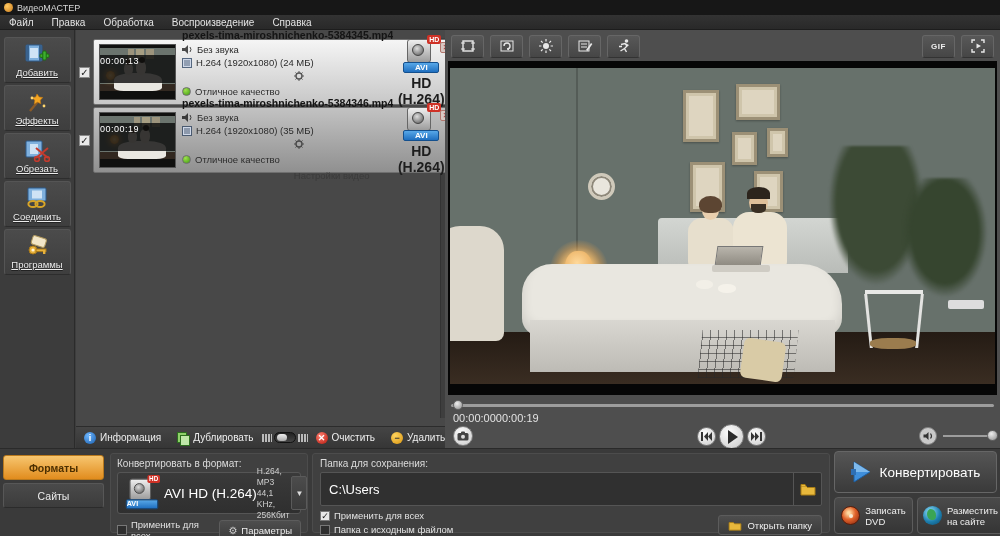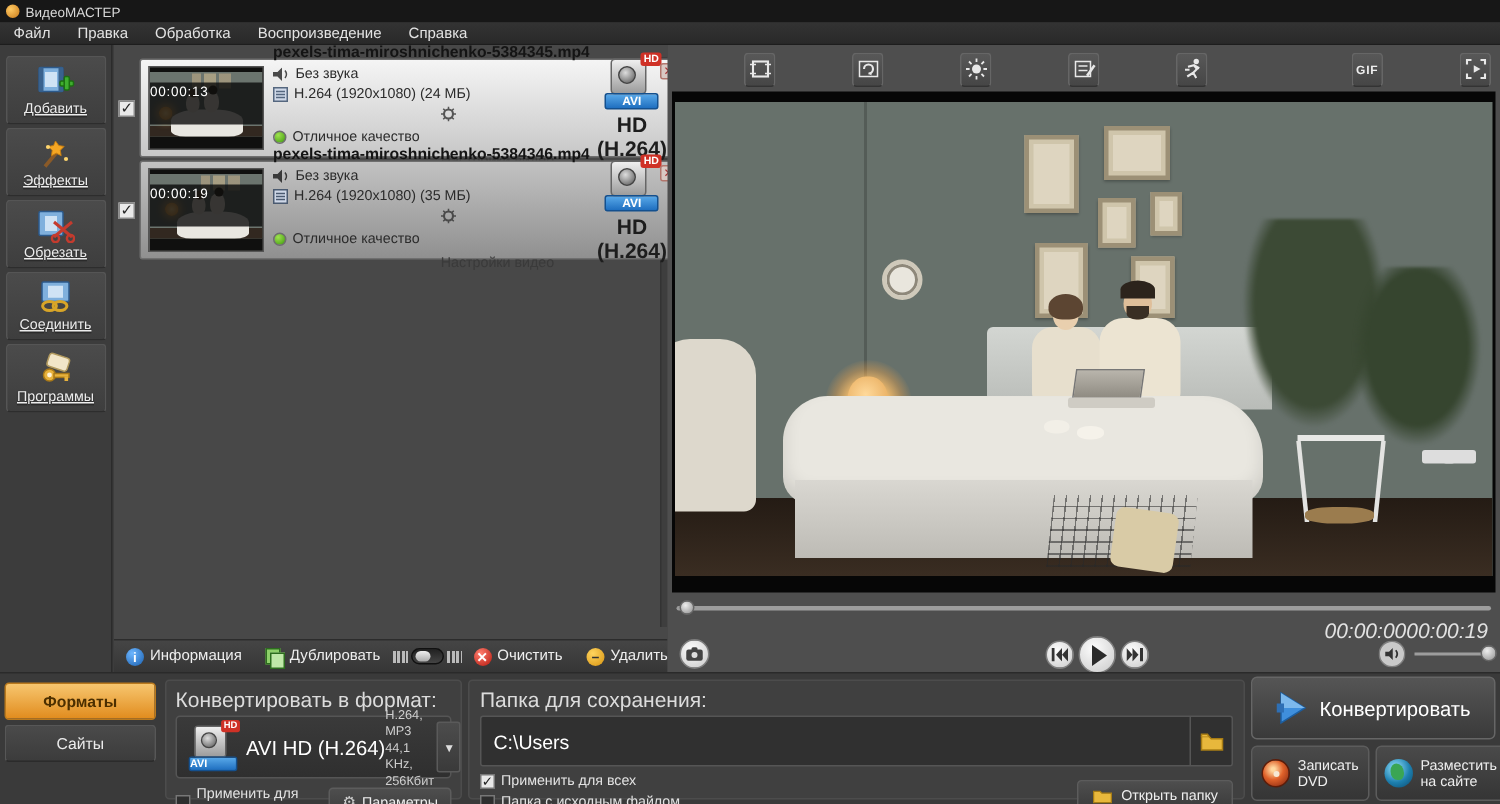"GIF" .pv-btn { margin-left: 45px -> none; width: 21px -> 33px }
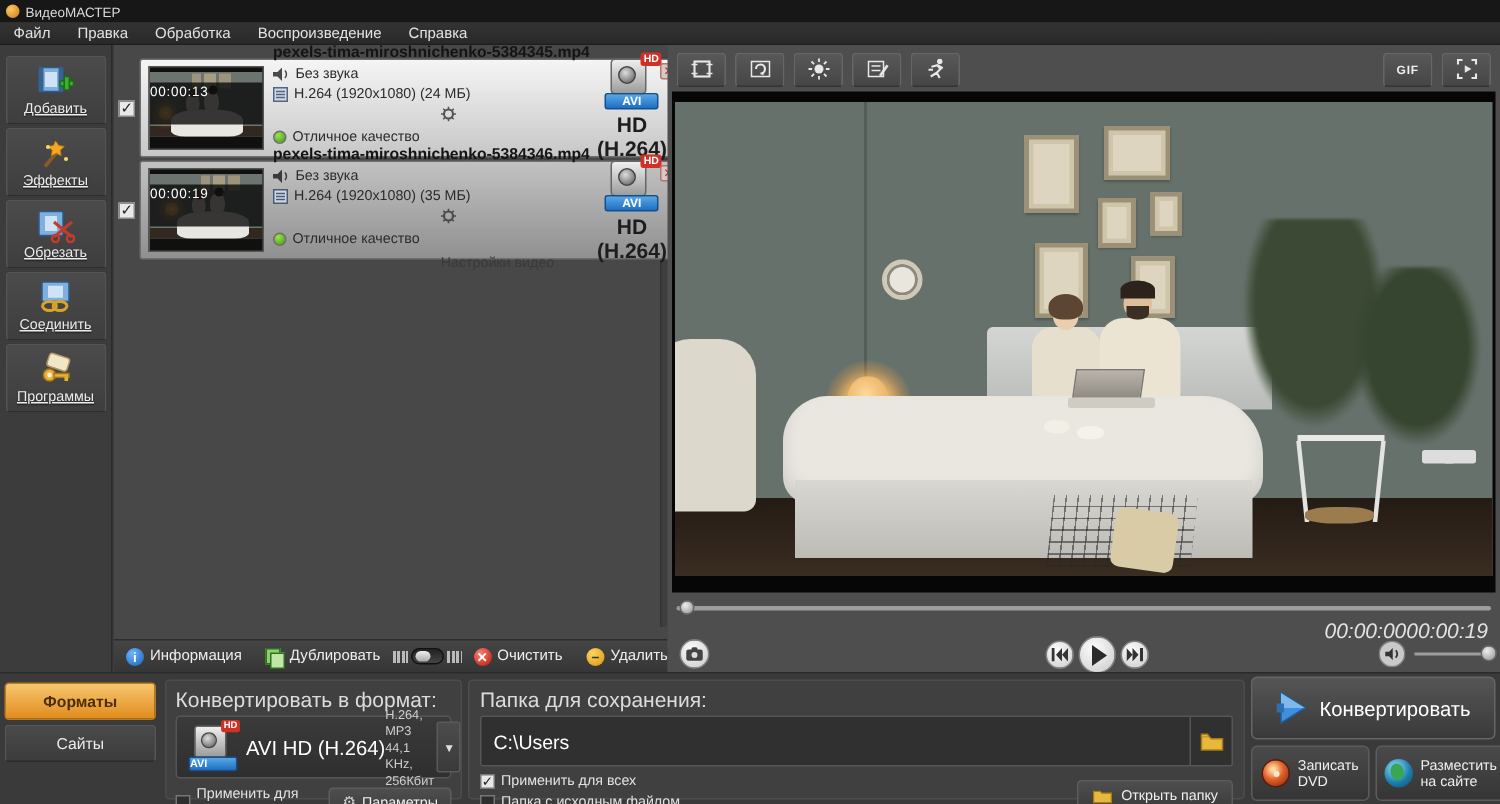"00:00:00" .time-row { font-size: 14px -> 11px; font-style: italic -> none; justify-content: flex-end -> flex-start }
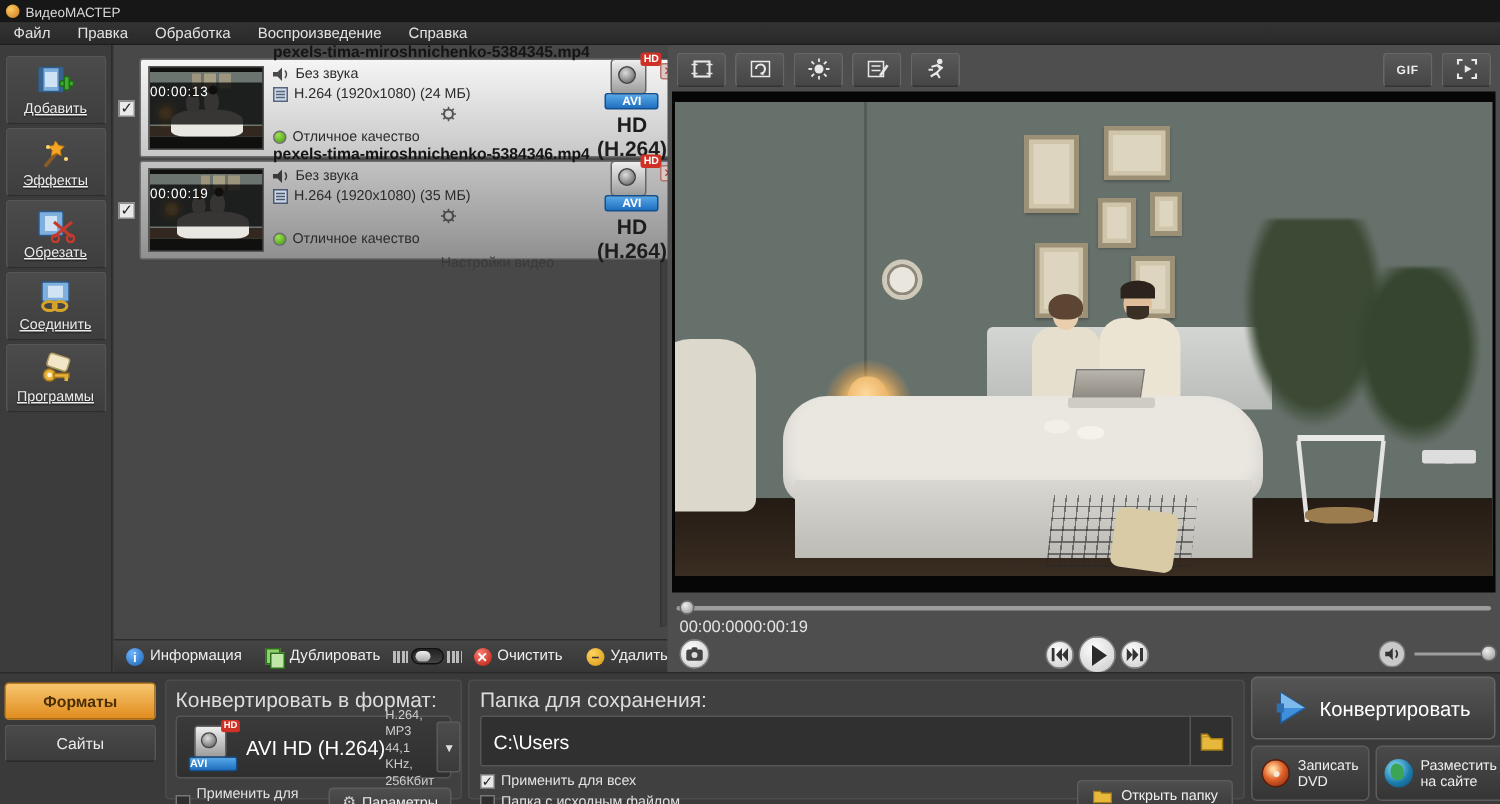"Конвертировать в формат:" .sec-label { font-size: 14px -> 10px }
